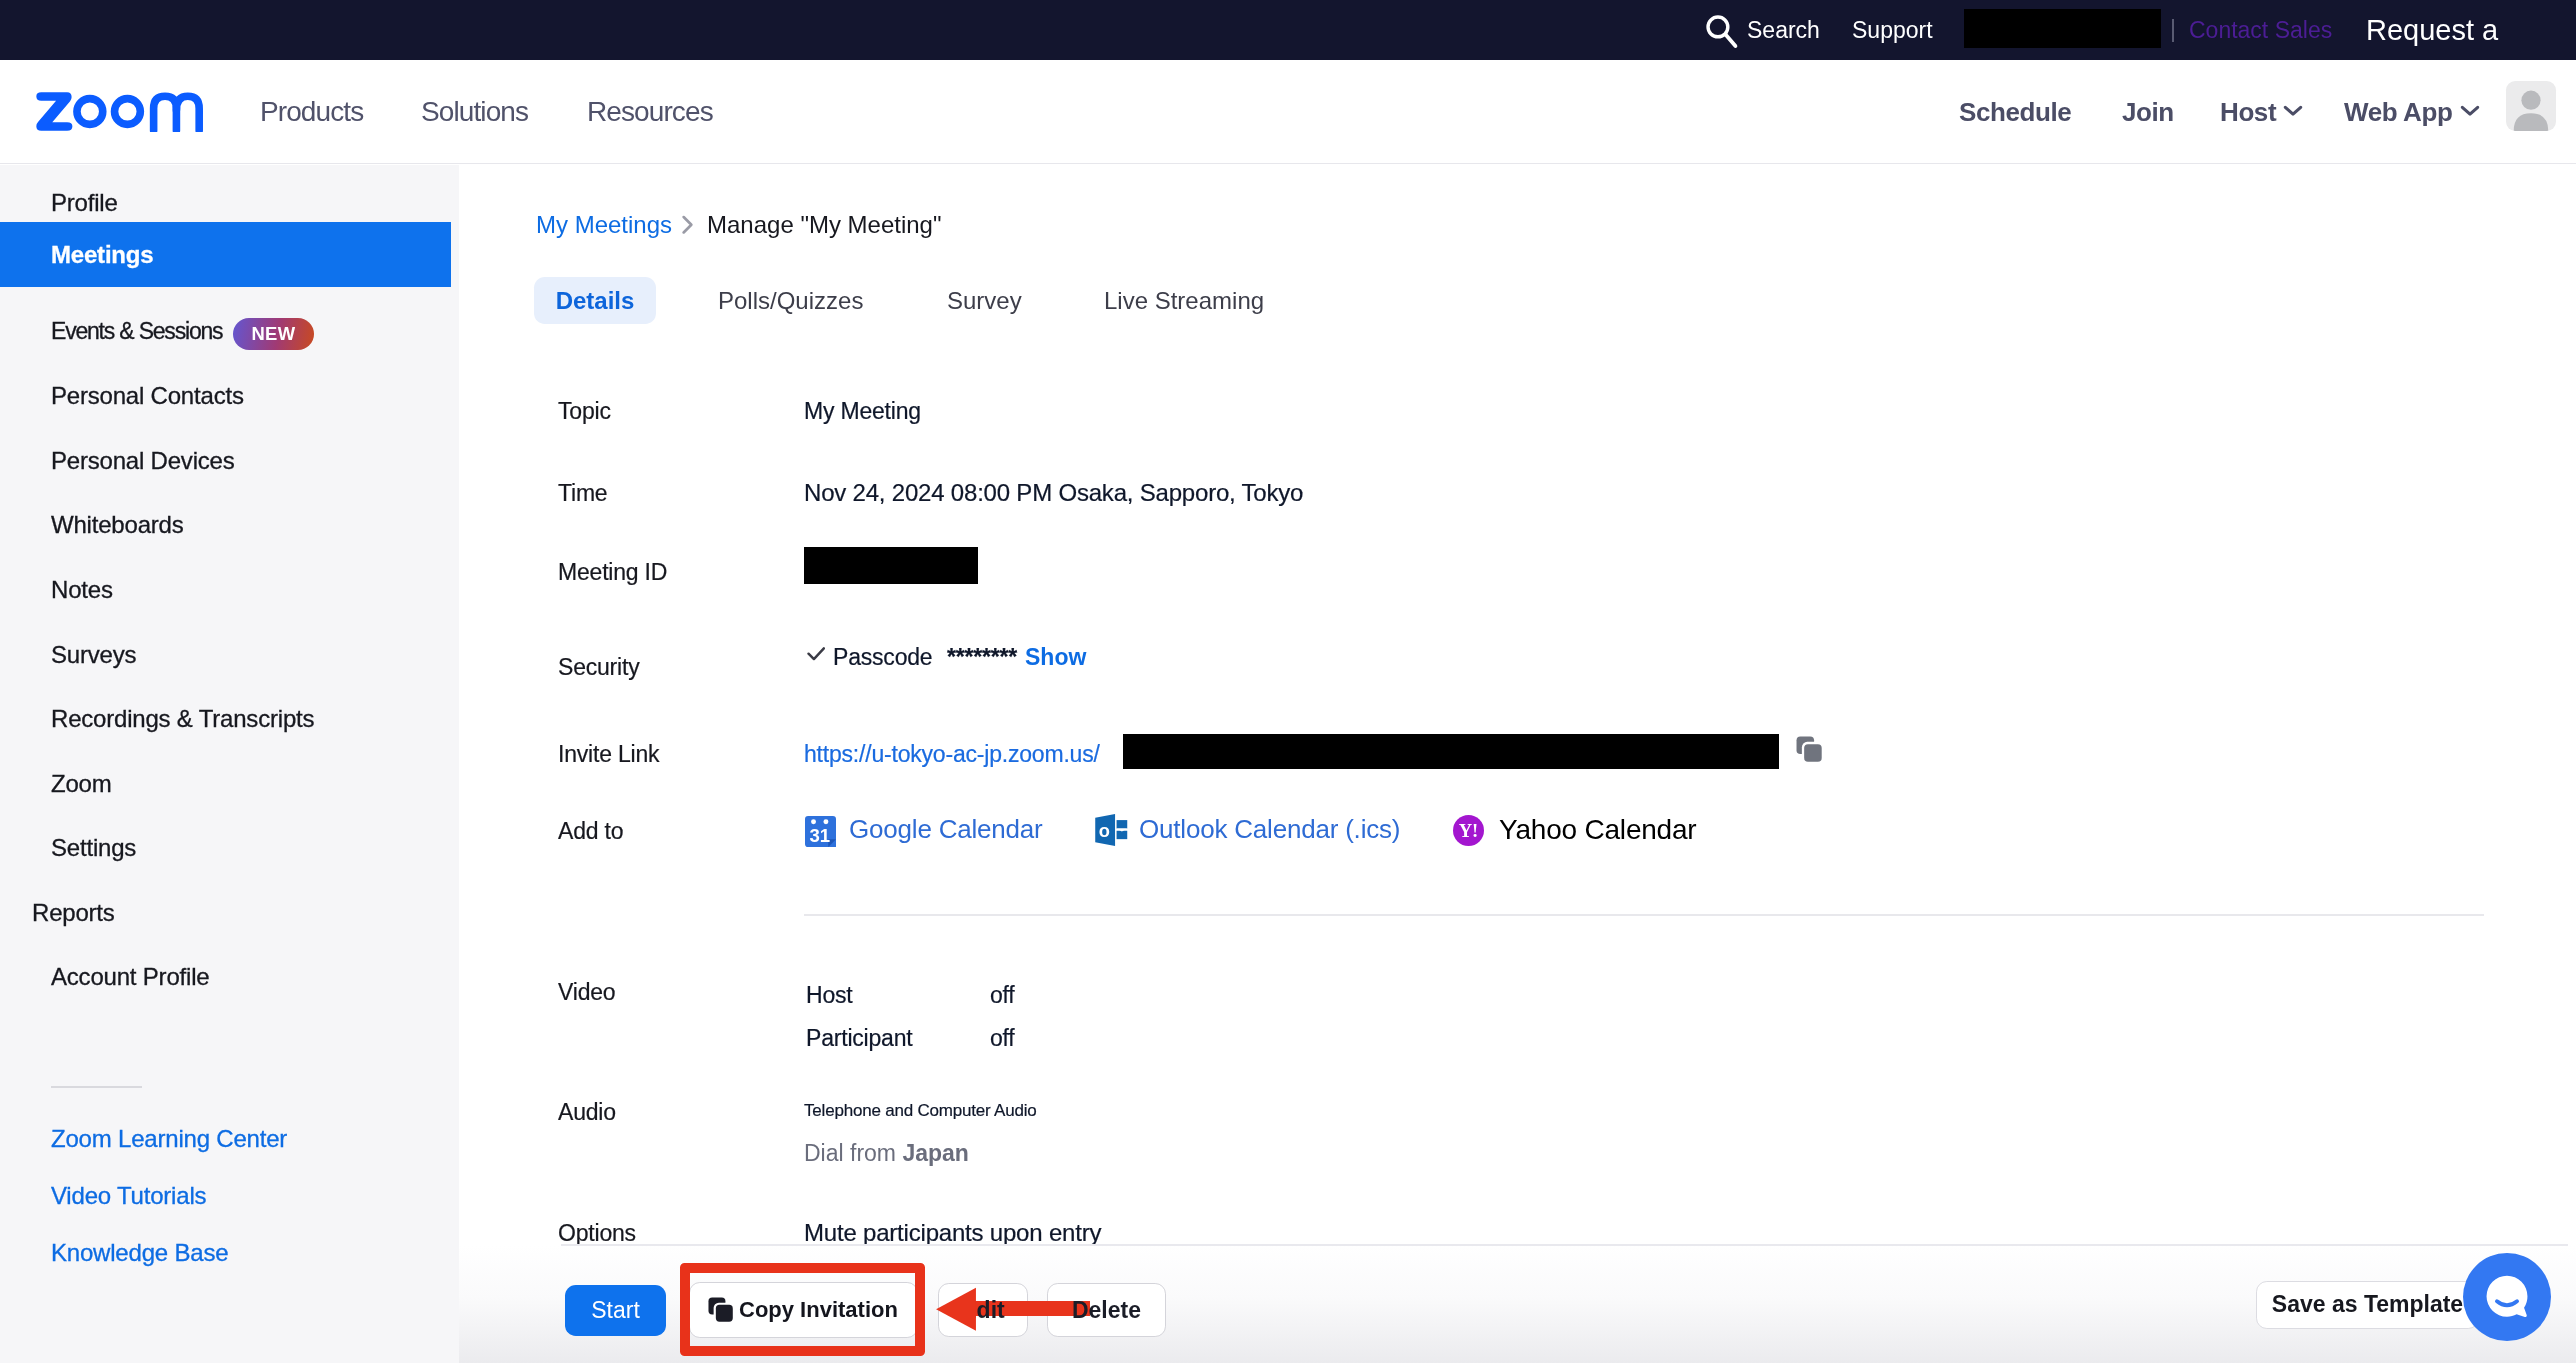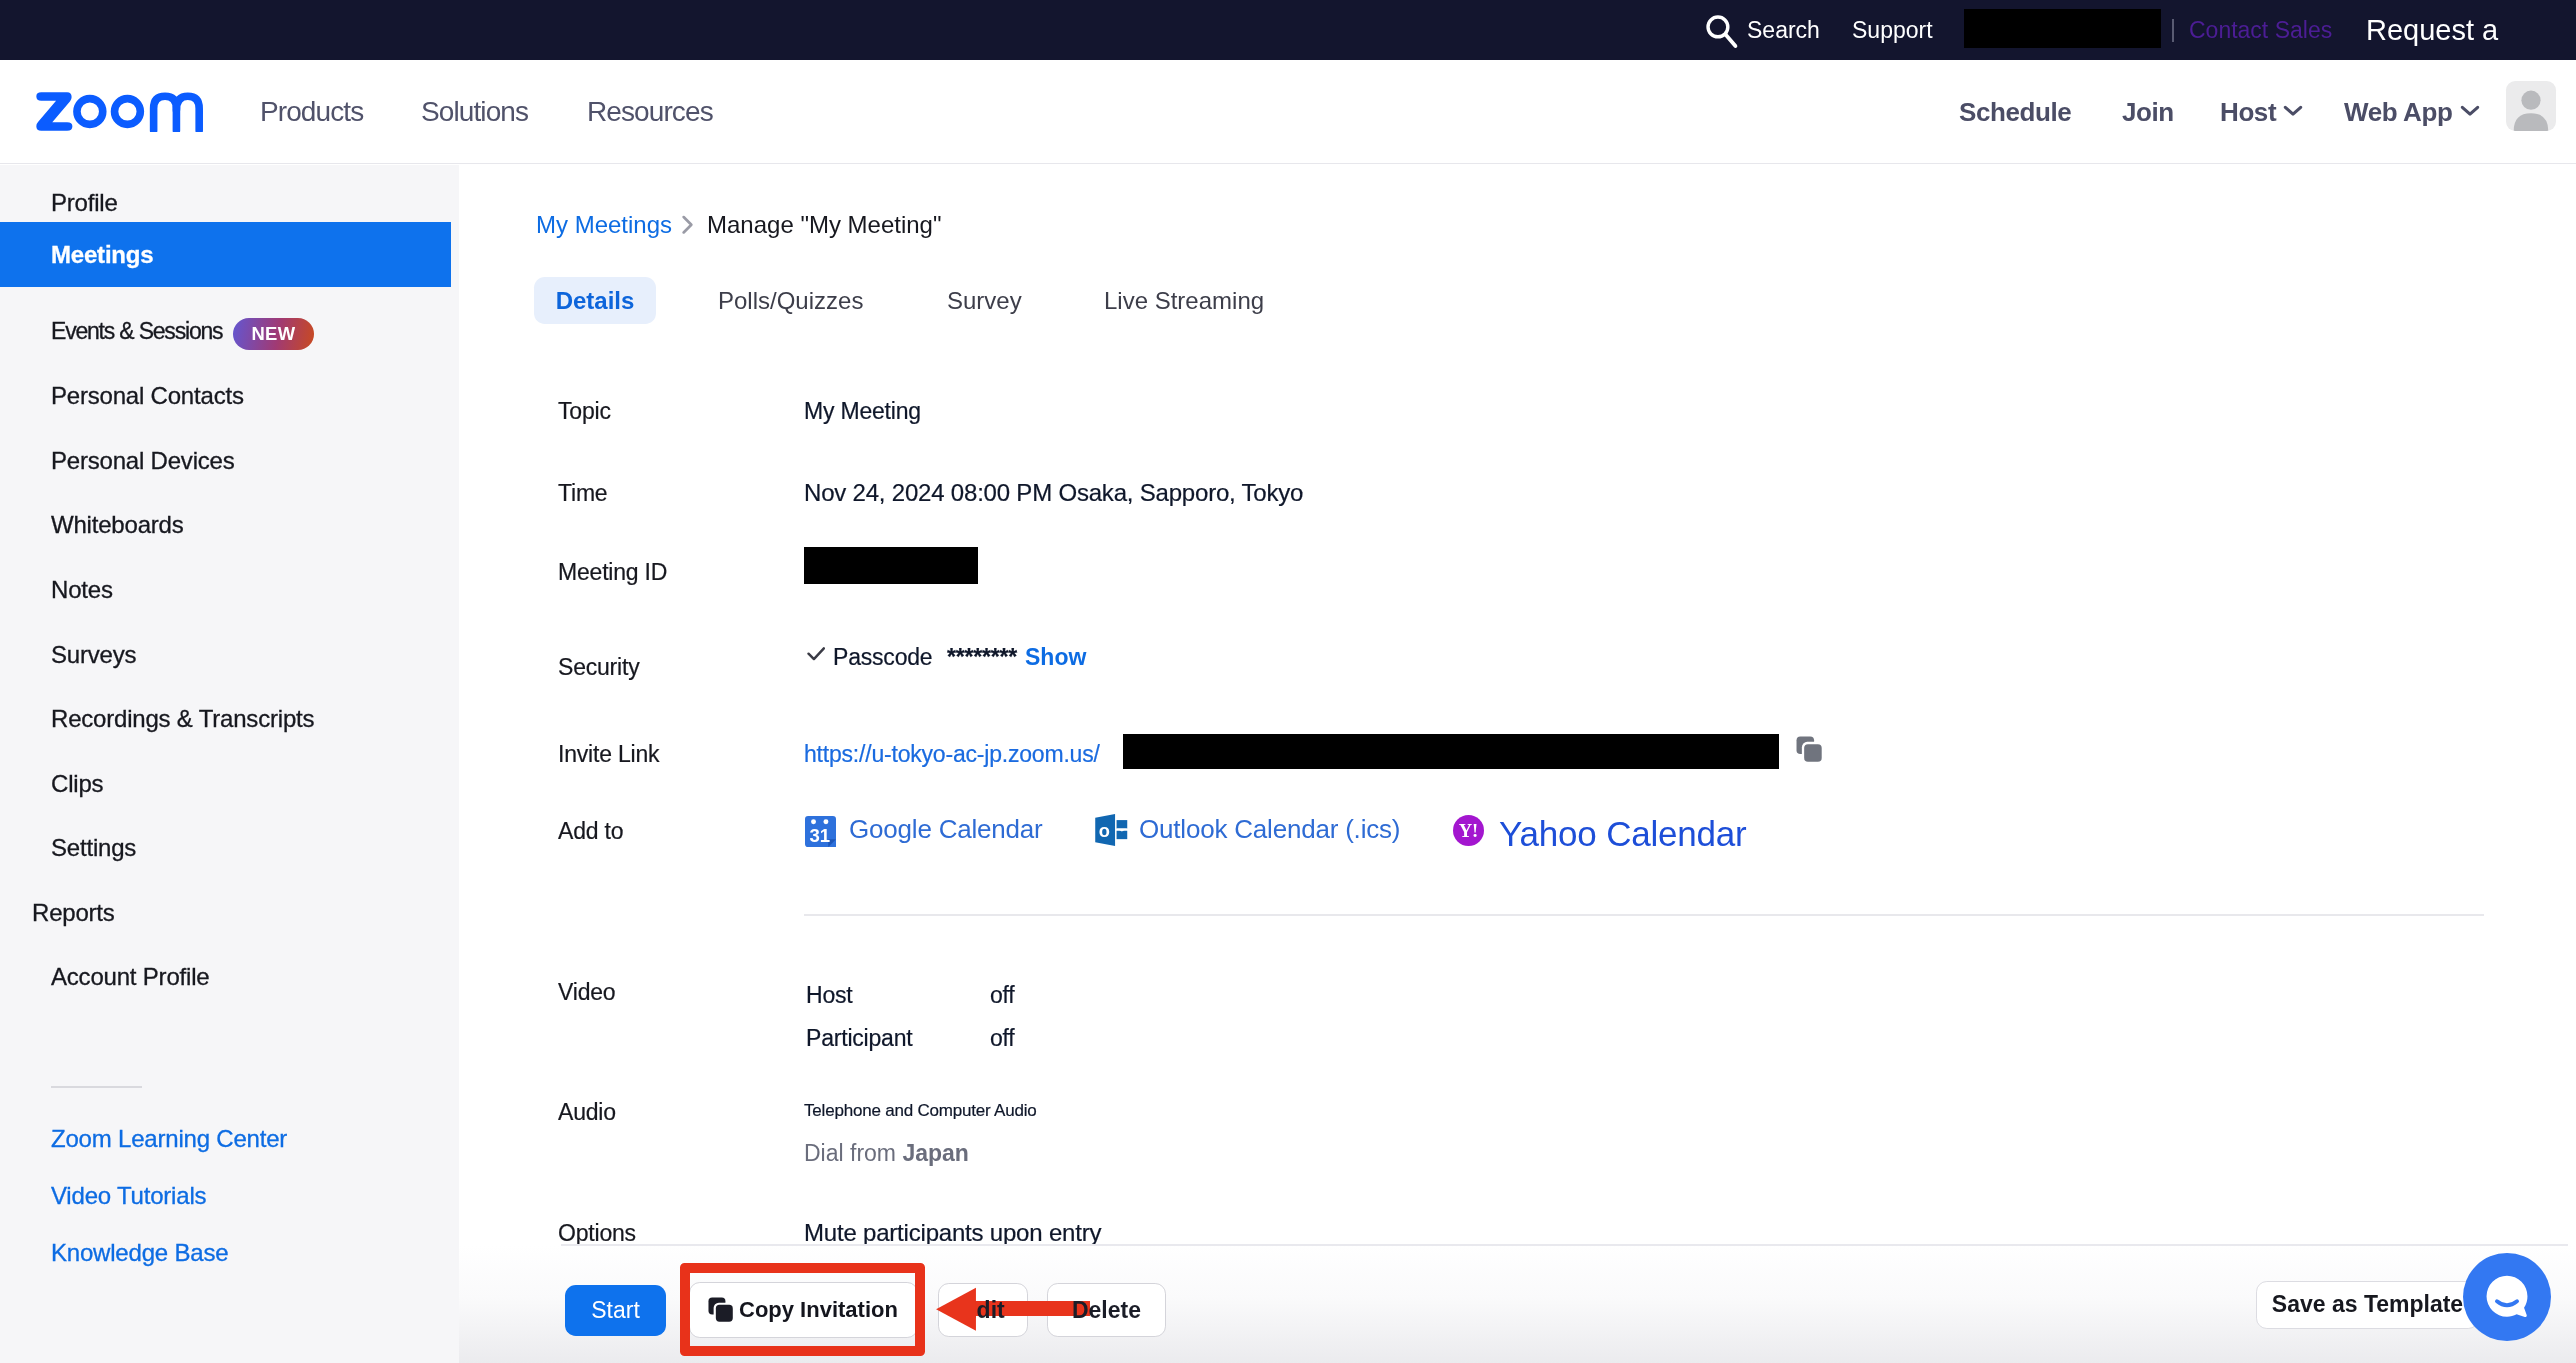"Clips" div.abs { text: Clips -> Zoom }
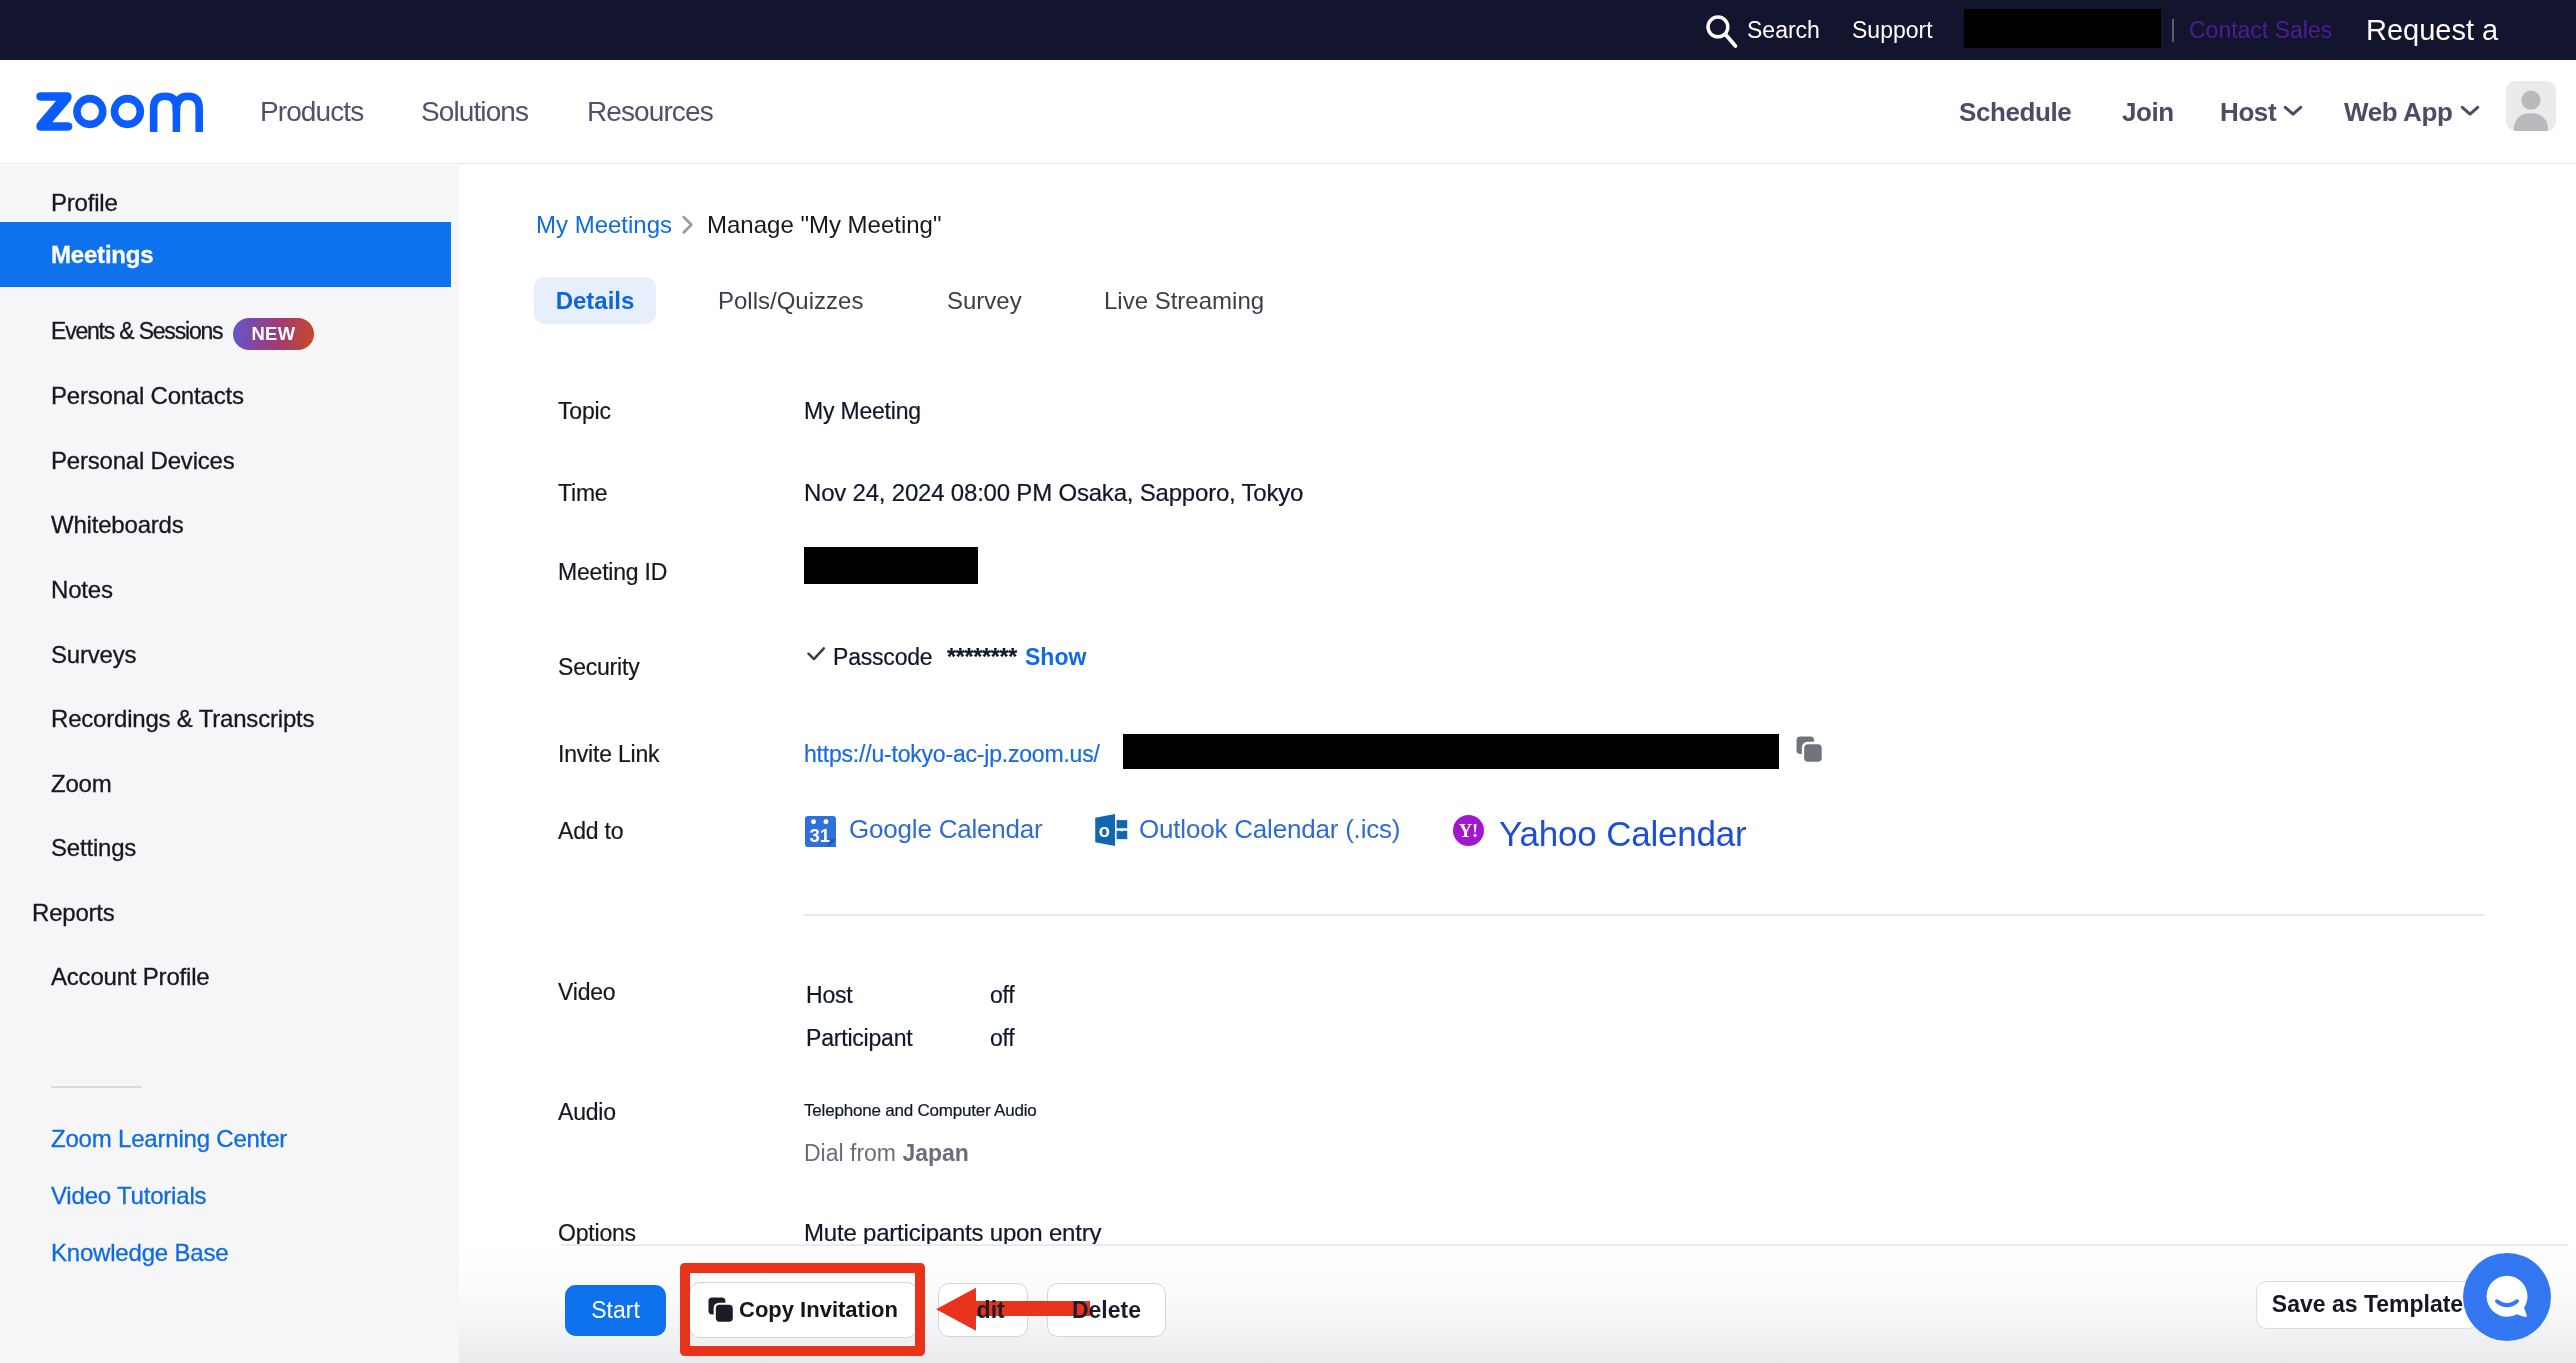"Yahoo Calendar" div.abs { color: #1d4ed8 -> #000000; font-size: 35px -> 28px }
